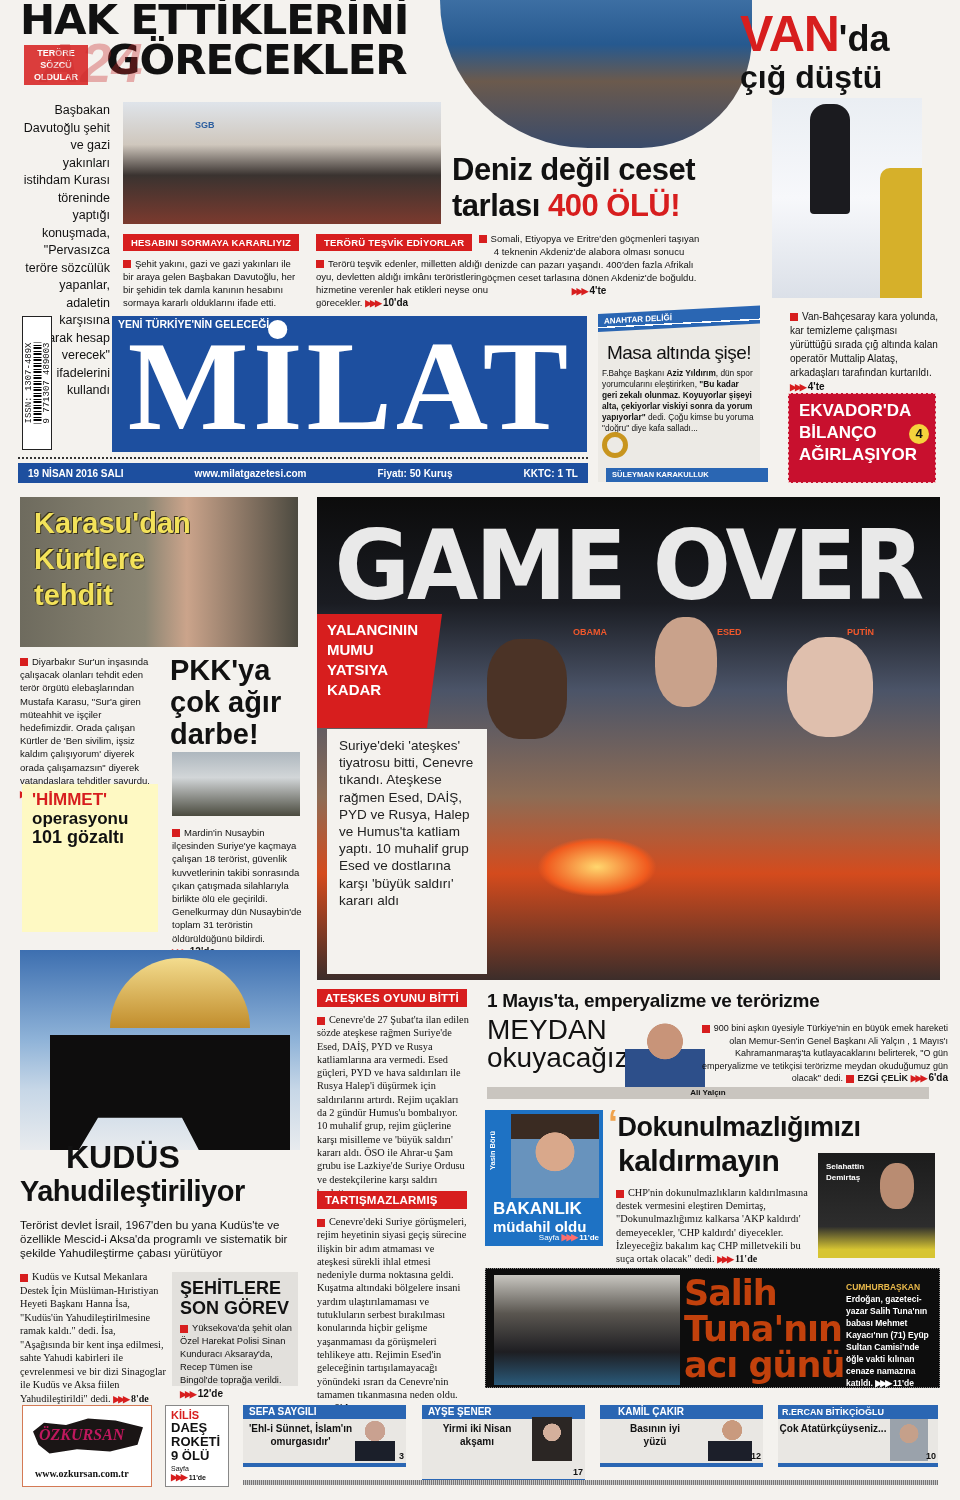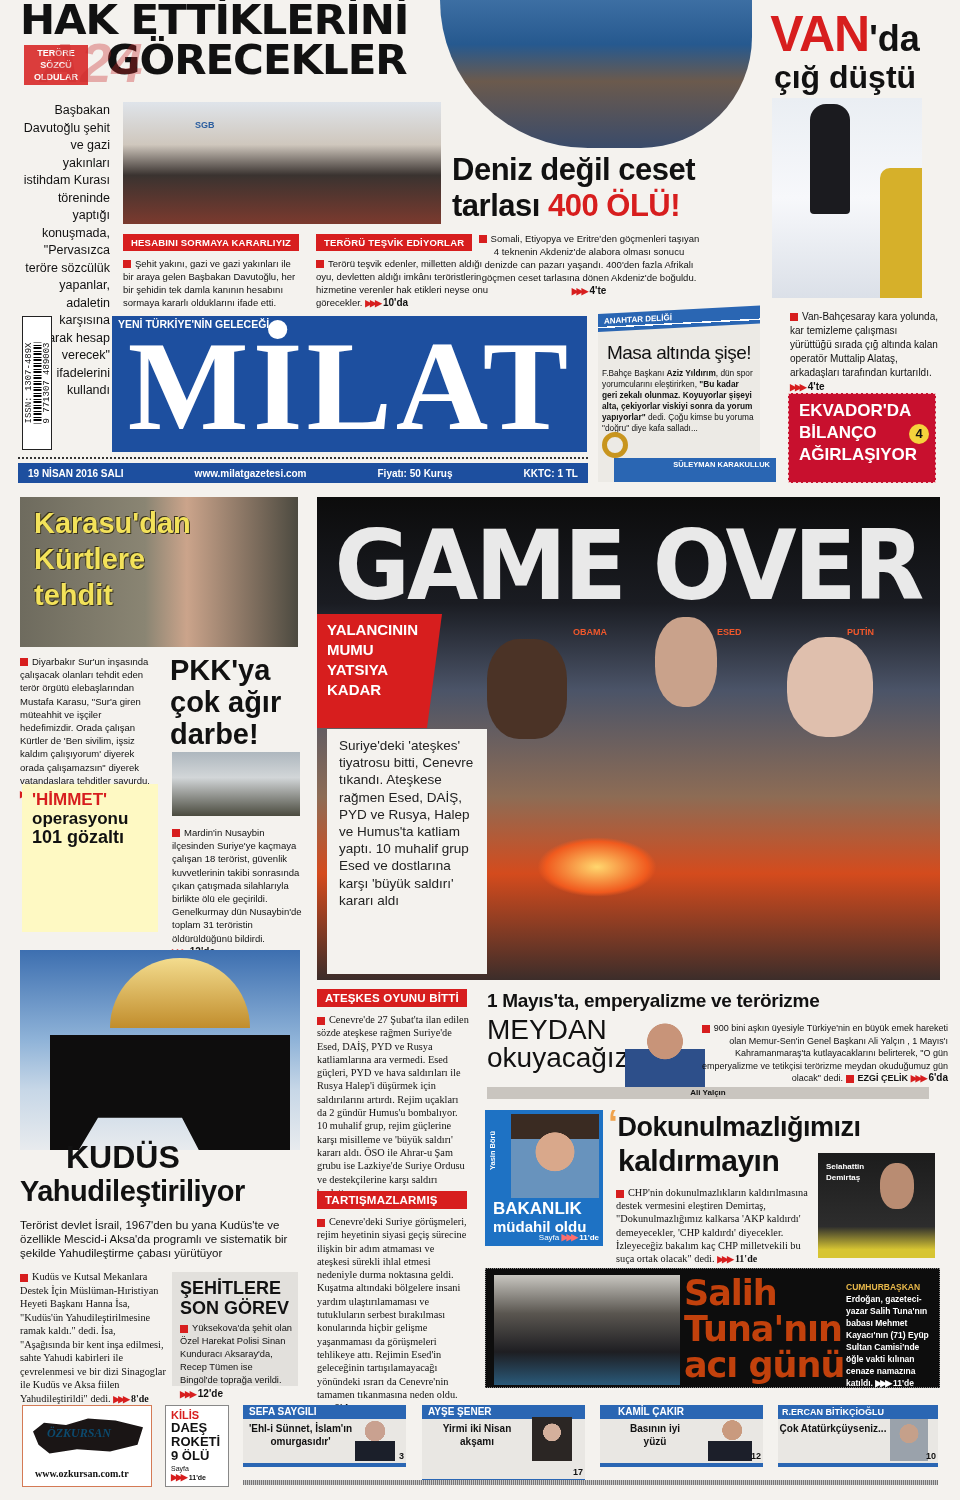"VAN'da" div.abs { text-align: center -> left }
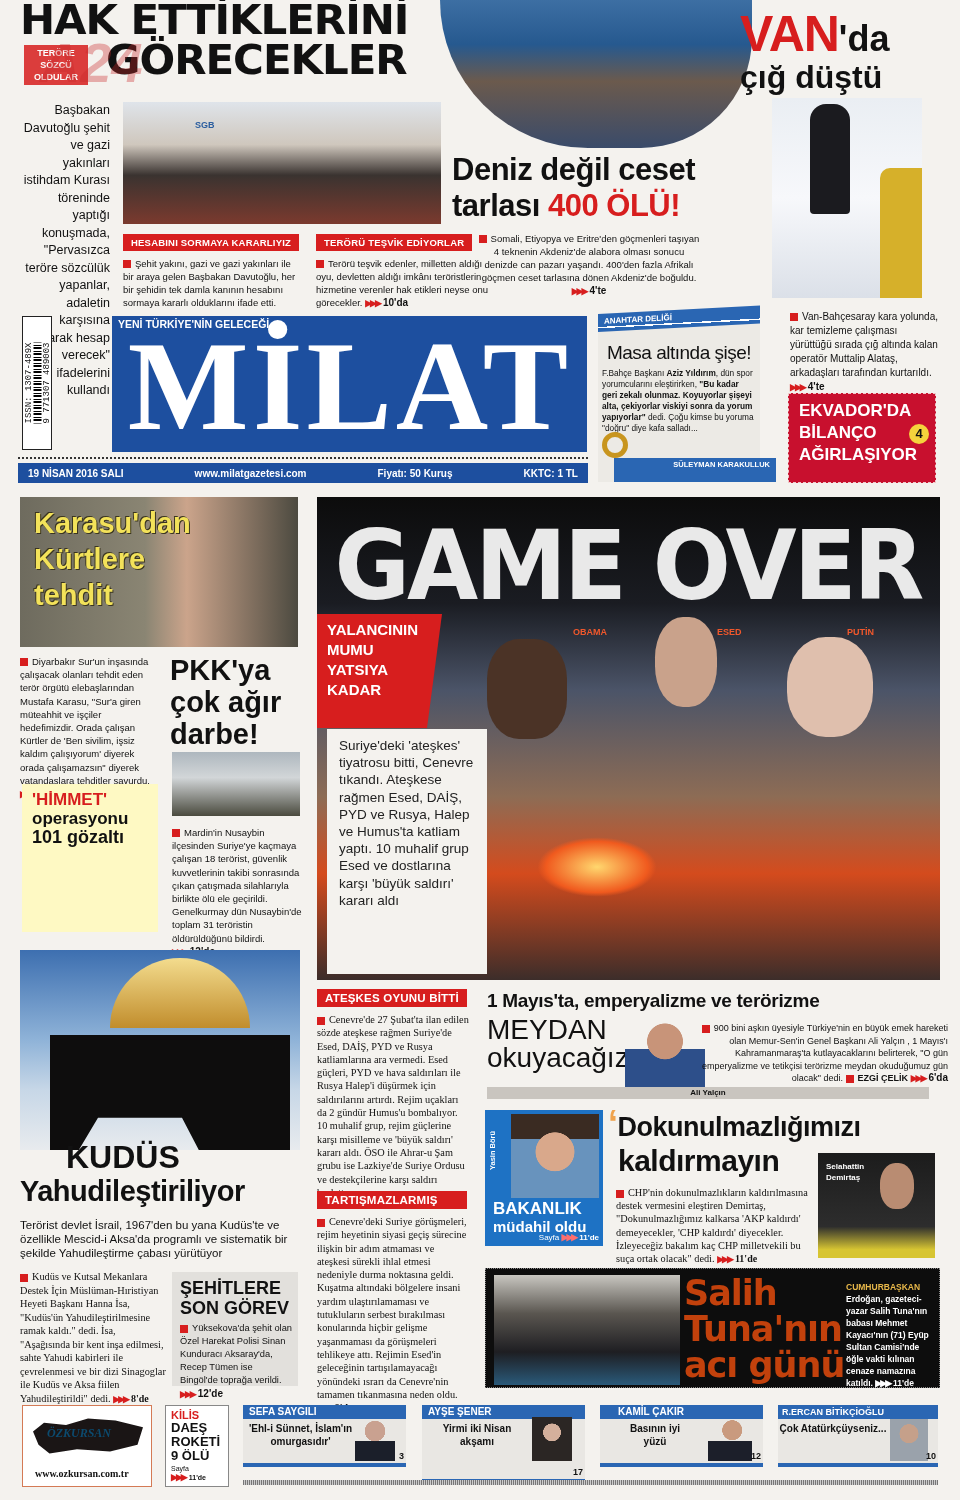"SÜLEYMAN KARAKULLUK" div.abs { height: 24px -> 14px; left: 16px -> 8px; text-align: right -> none }
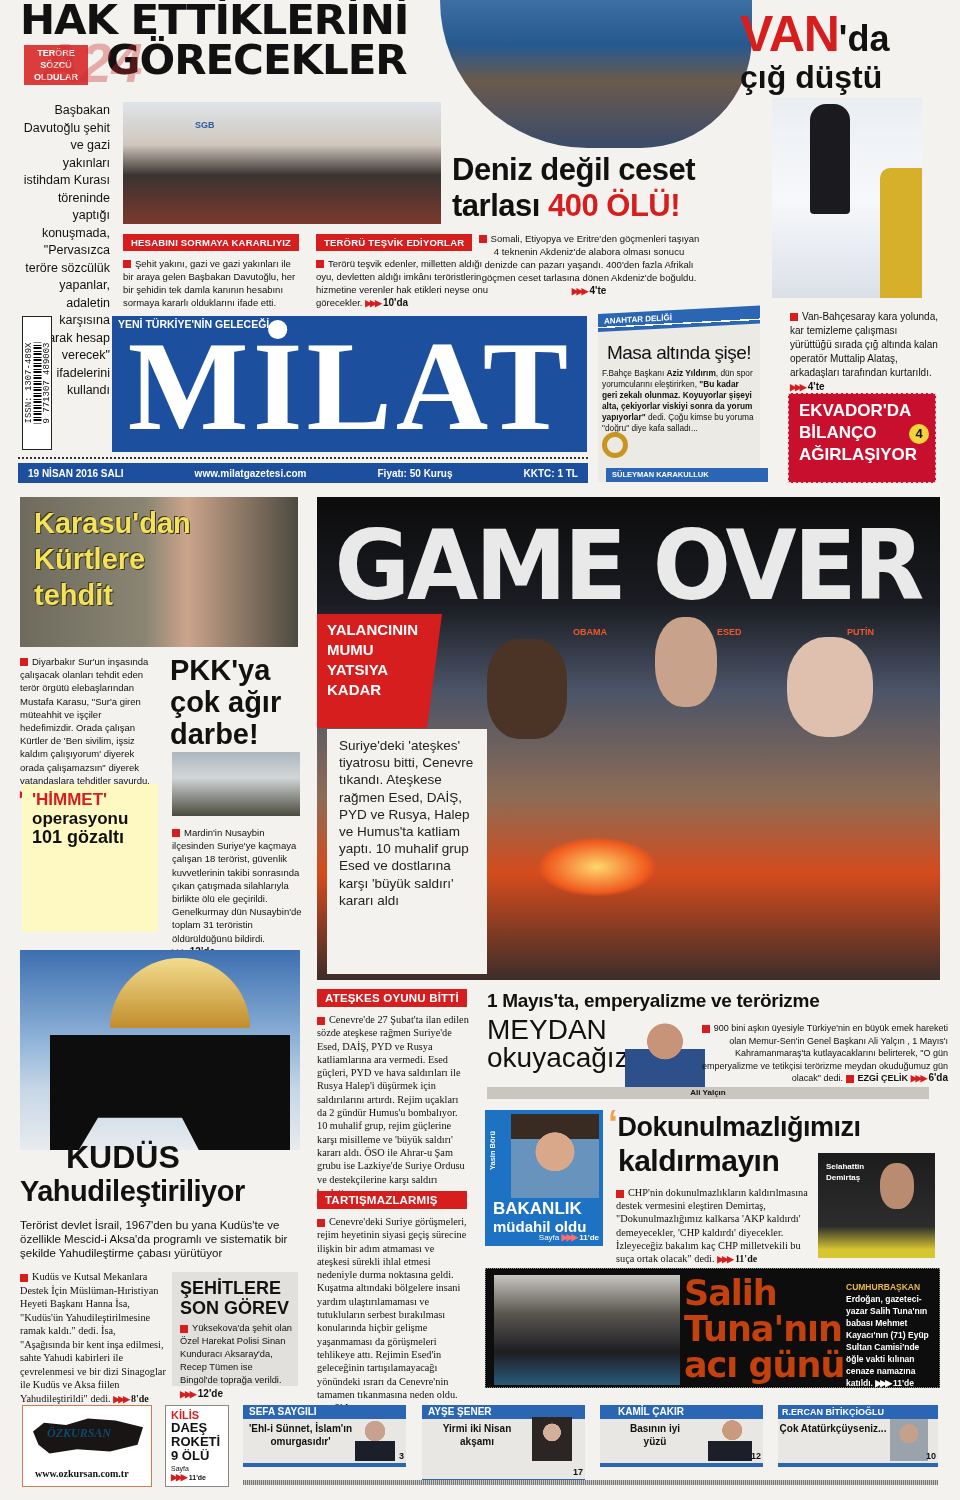"ÖZKURSAN" span.abs { color: #0c4a6e -> #be185d; font-size: 12px -> 16px; left: 24px -> 16px }
